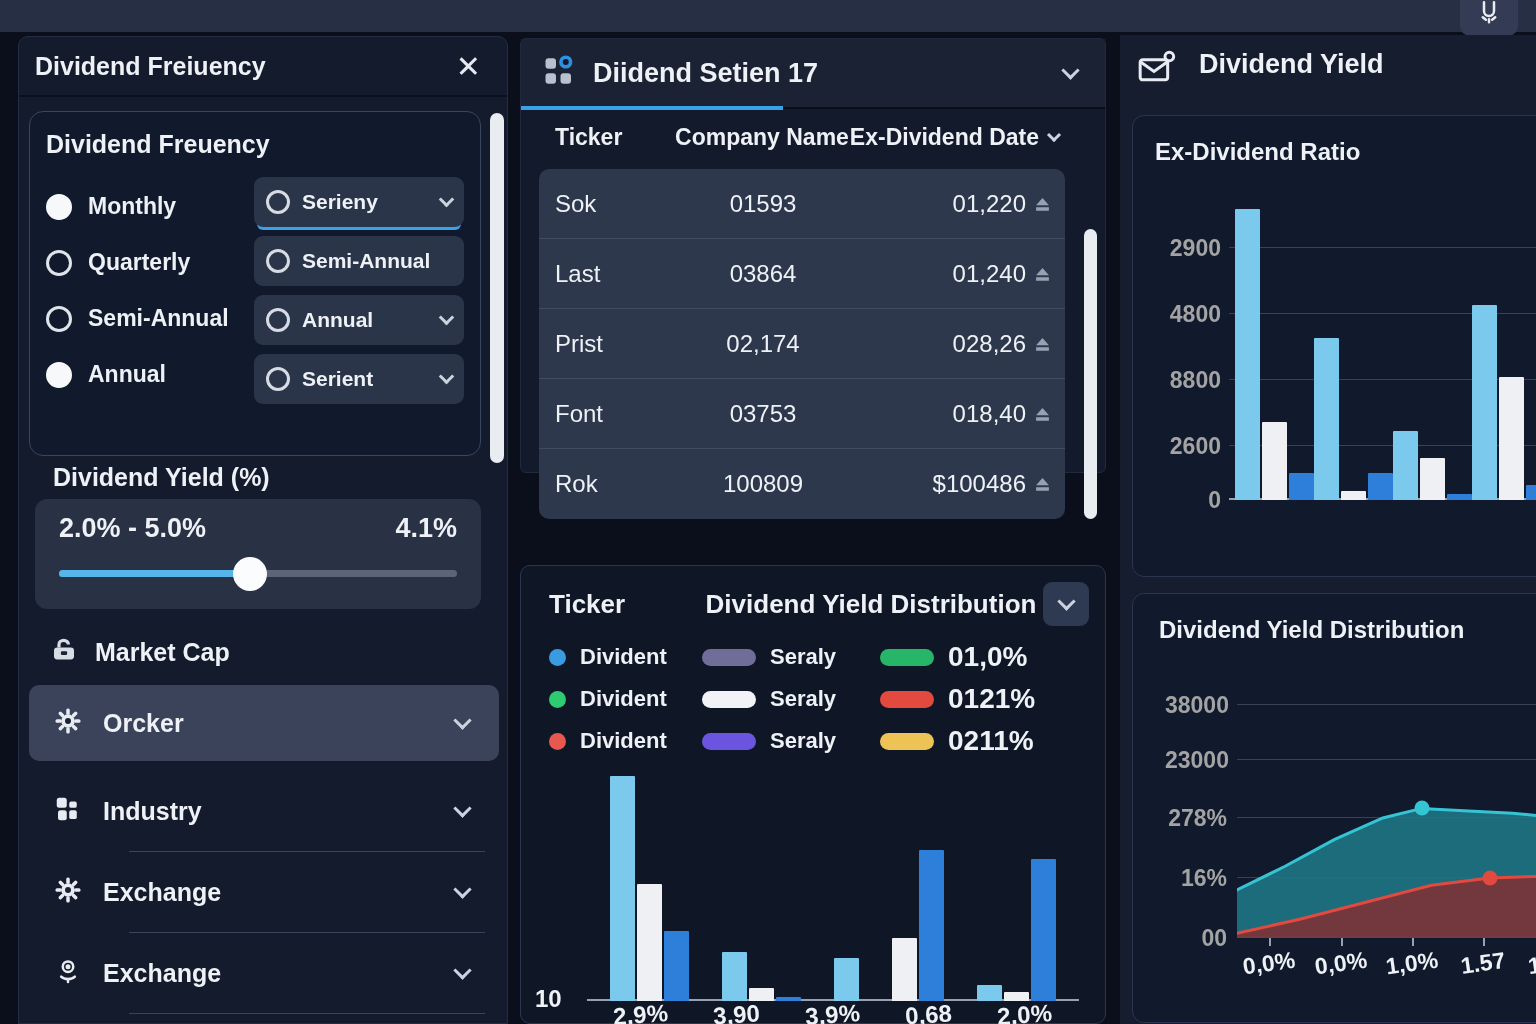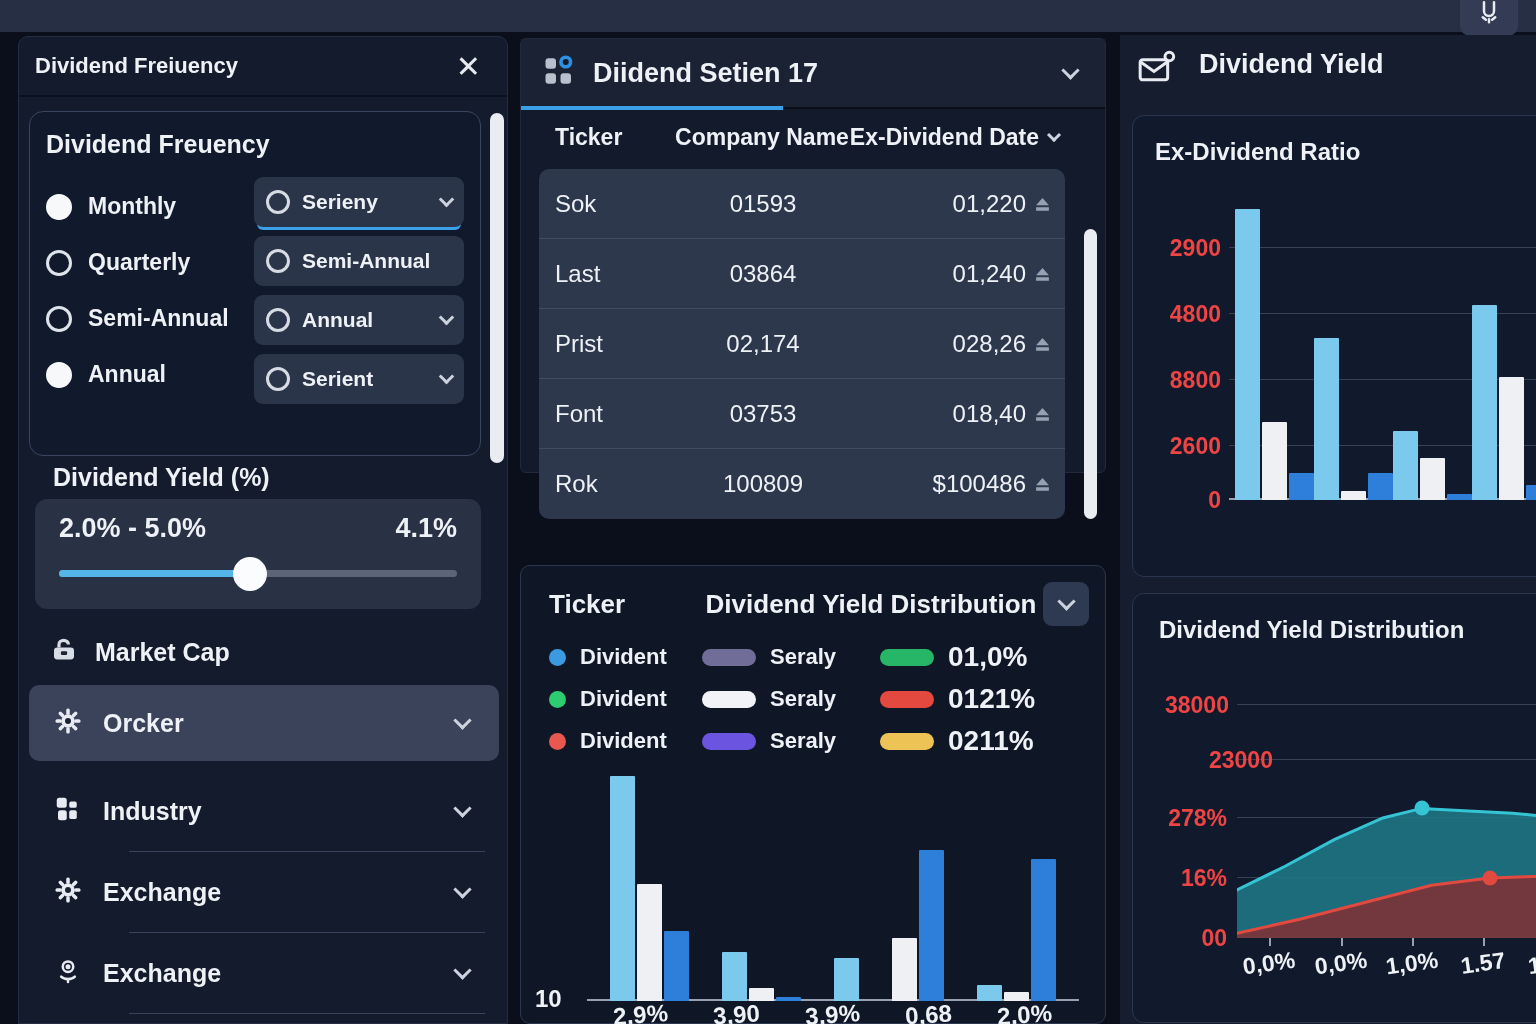"Dividend Freiuency" #lp-title { font-size: 22px -> 25px }
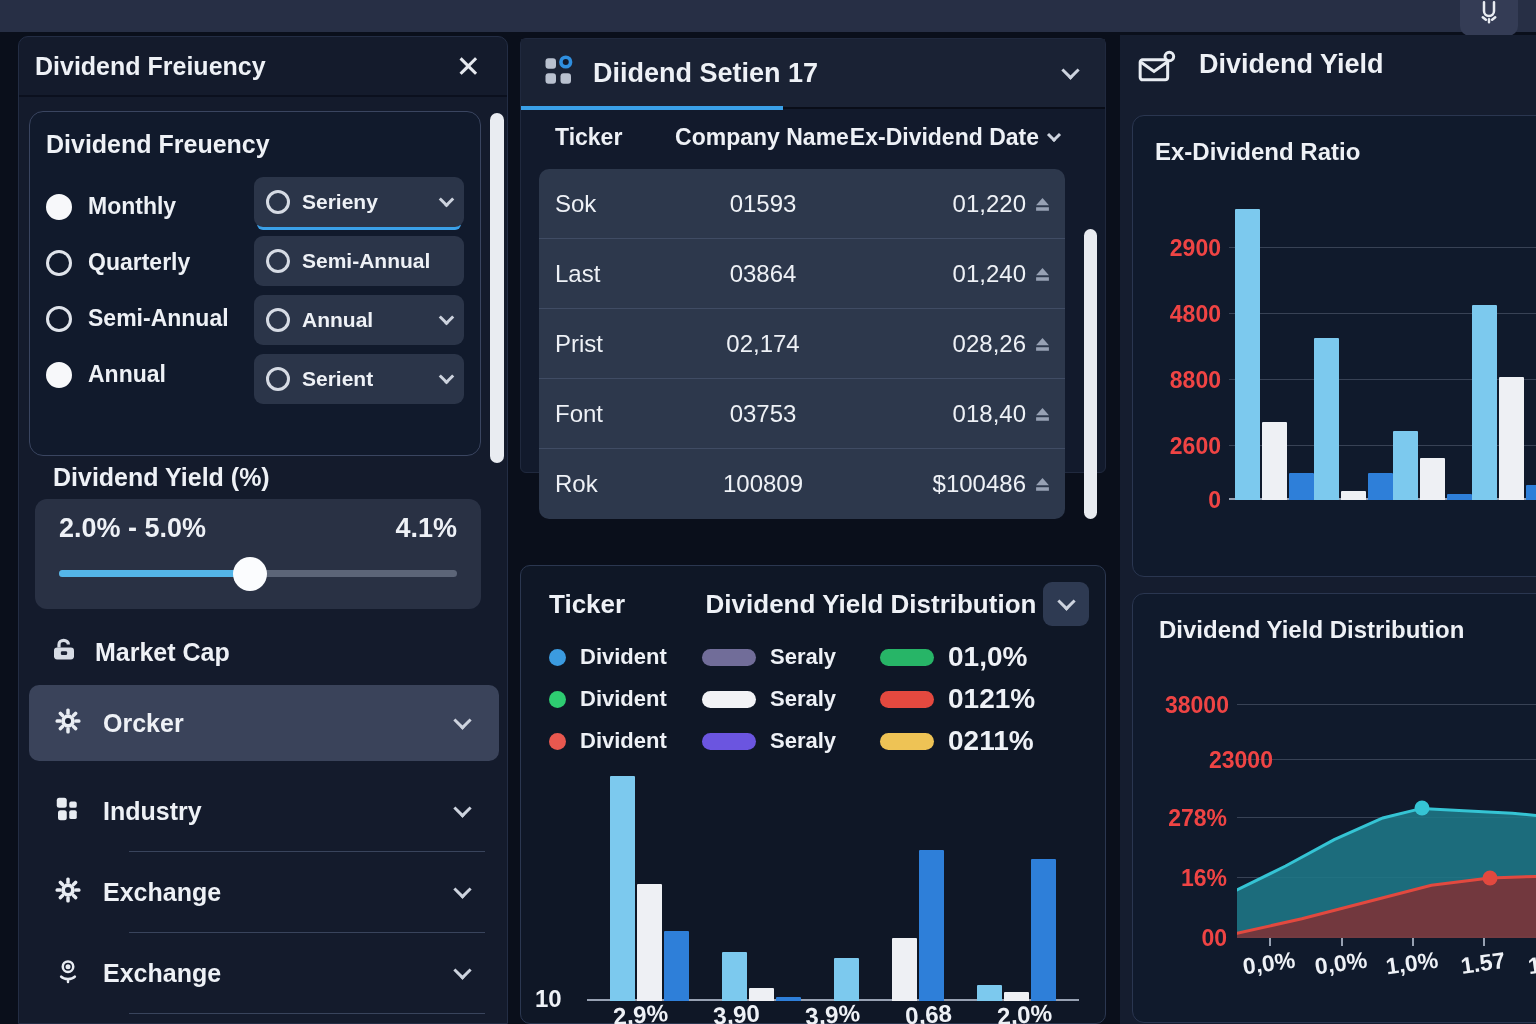"2900" .ylab { color: #ef4444 -> #a3a3a3 }
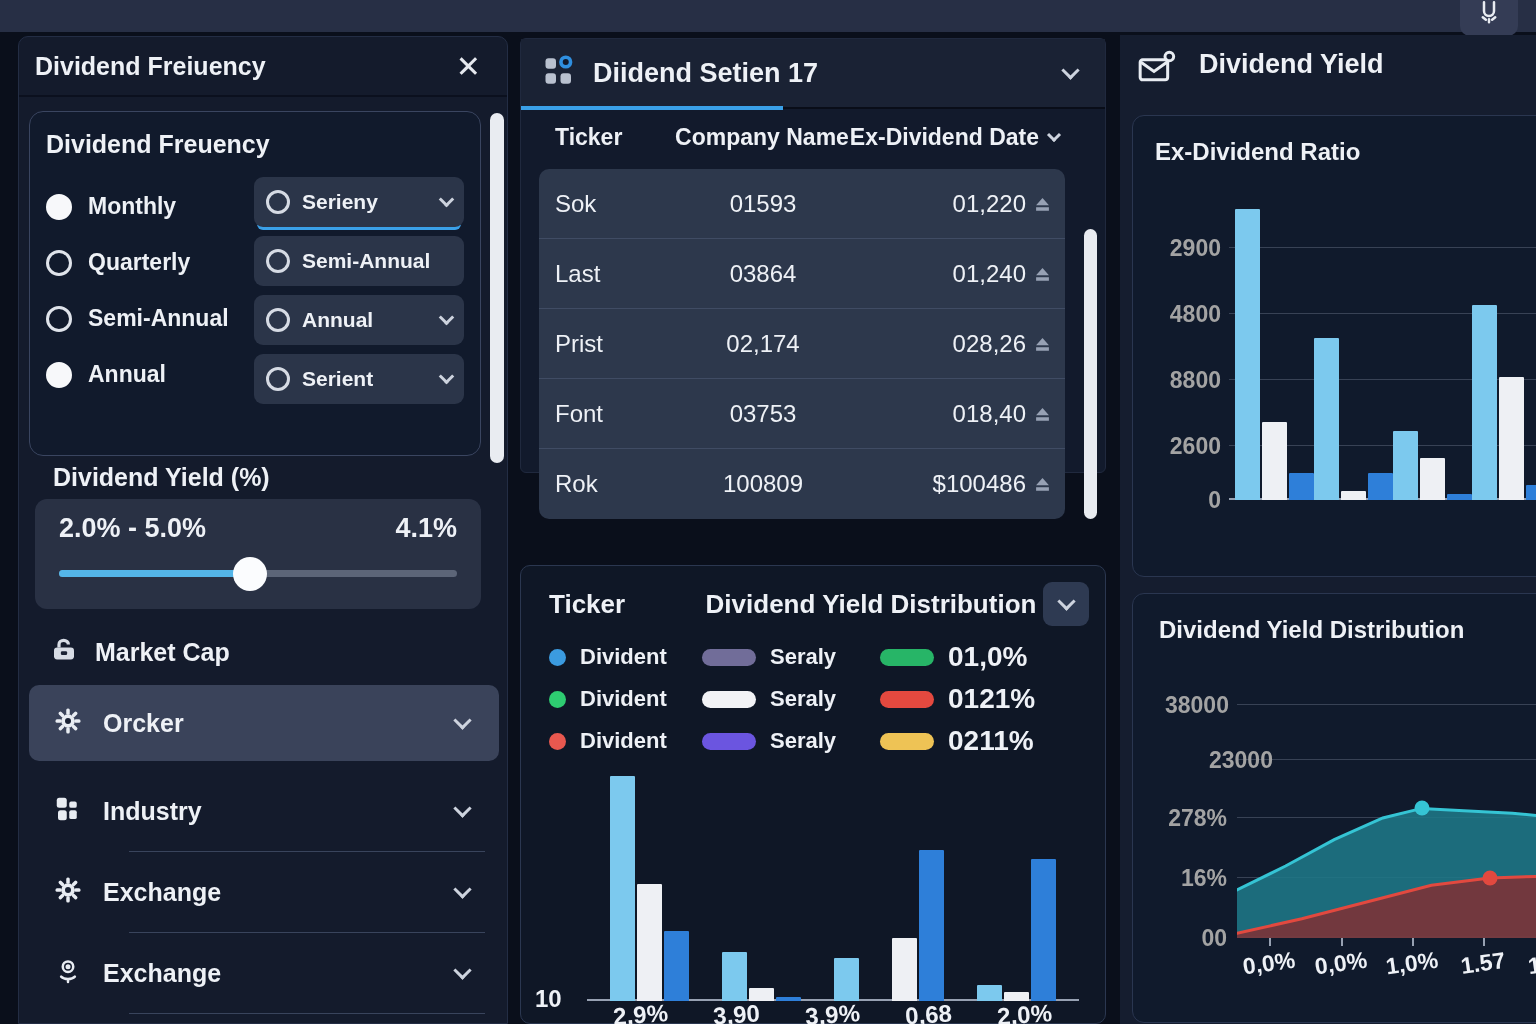"23000" span.ylab { margin-left: 44px -> none }
